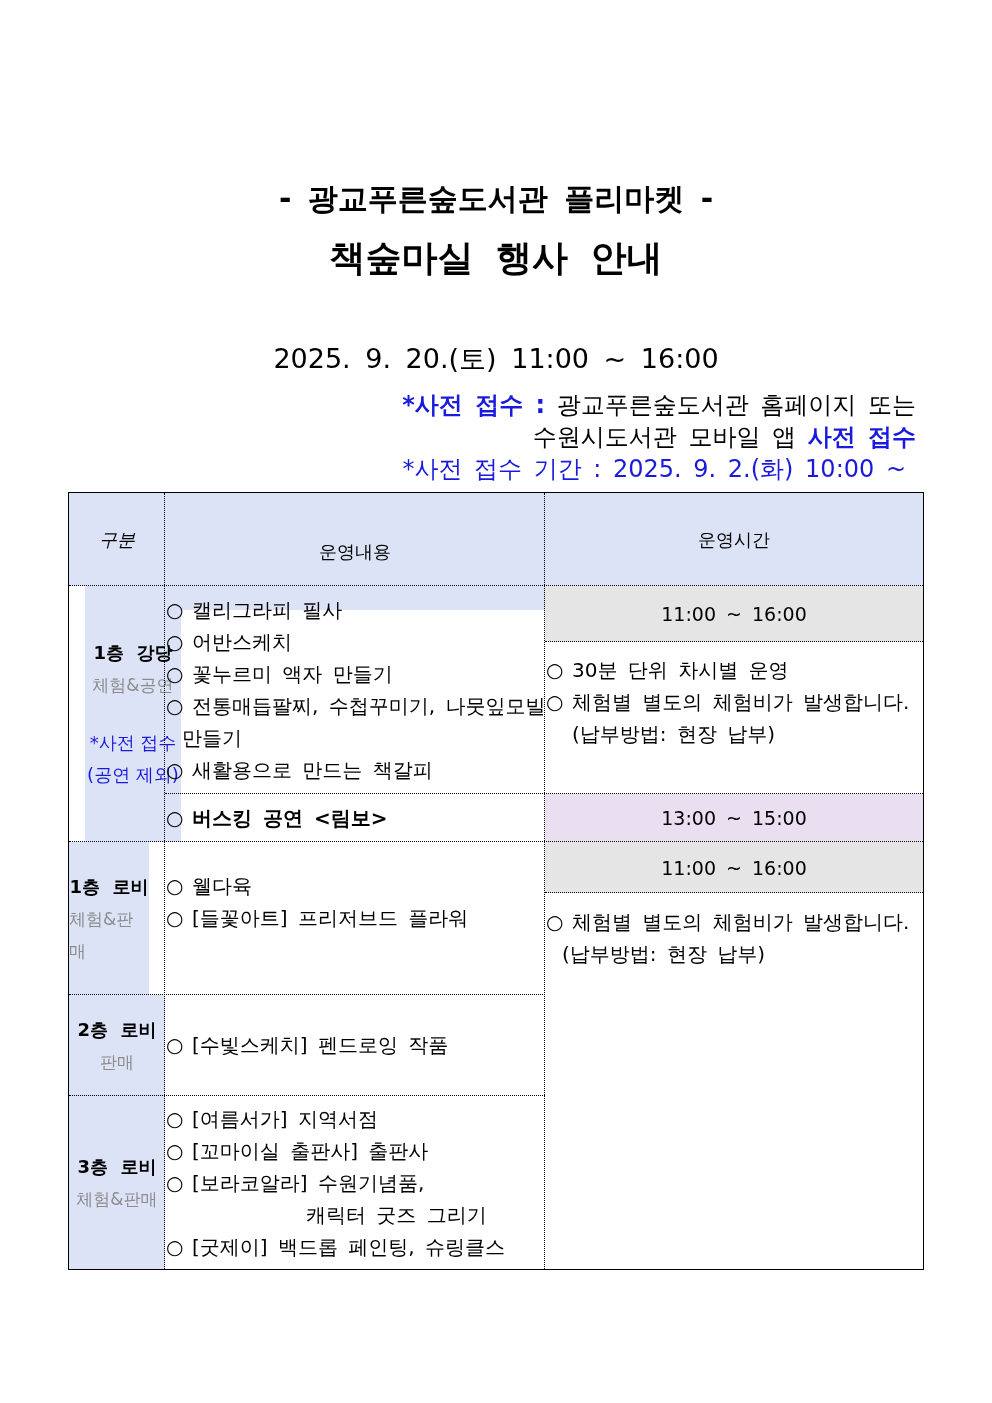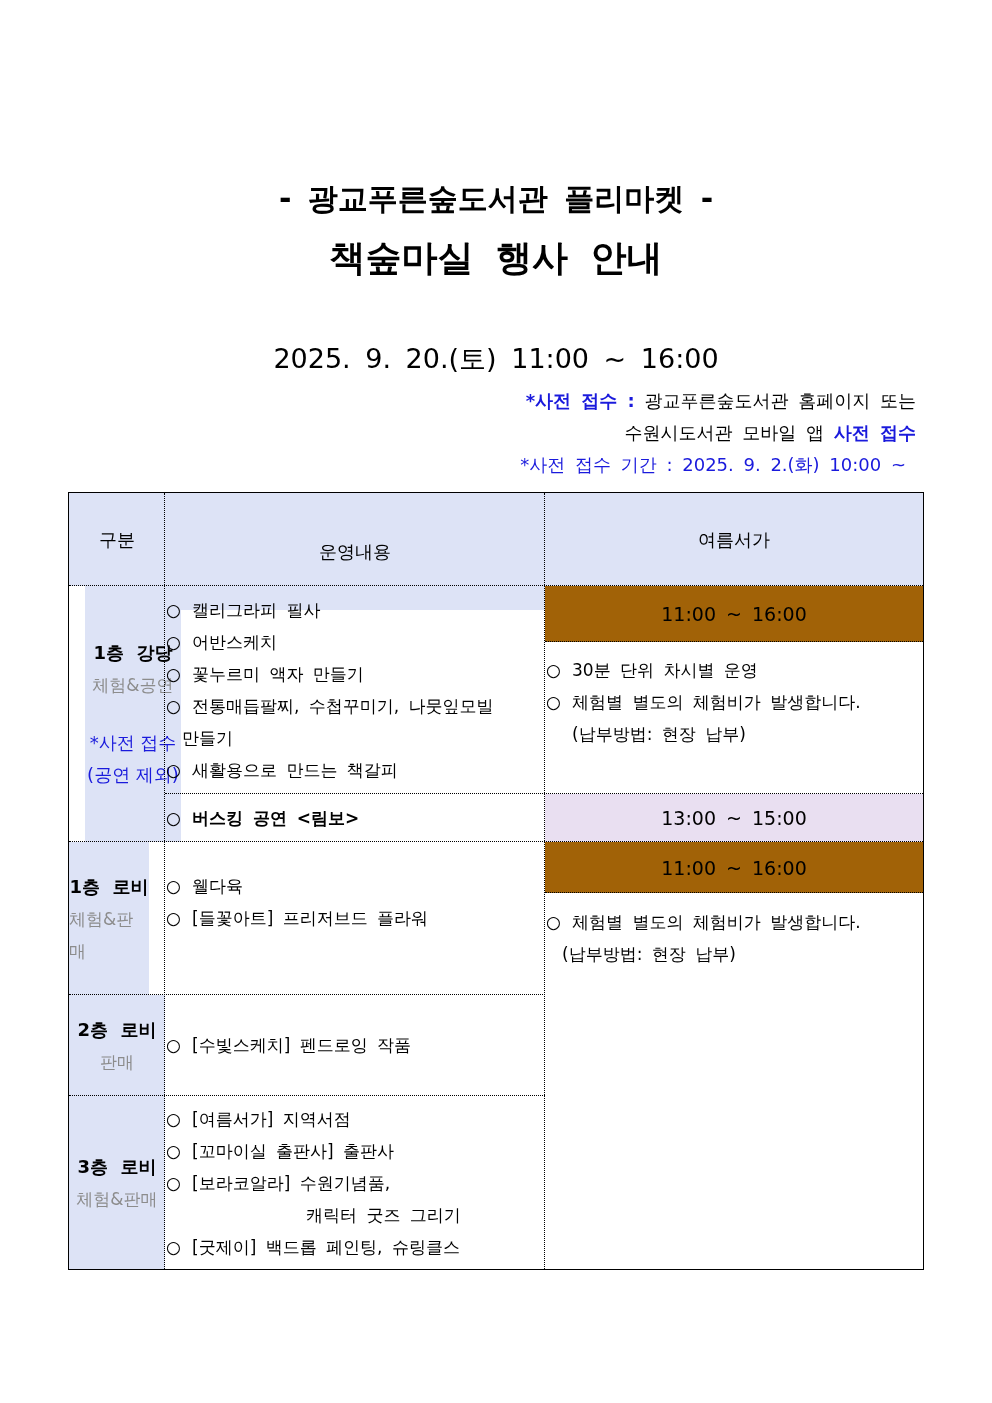"*사전 접수 : 광교푸른숲도서관 홈페이지" .notice { font-size: 18px -> 24px }
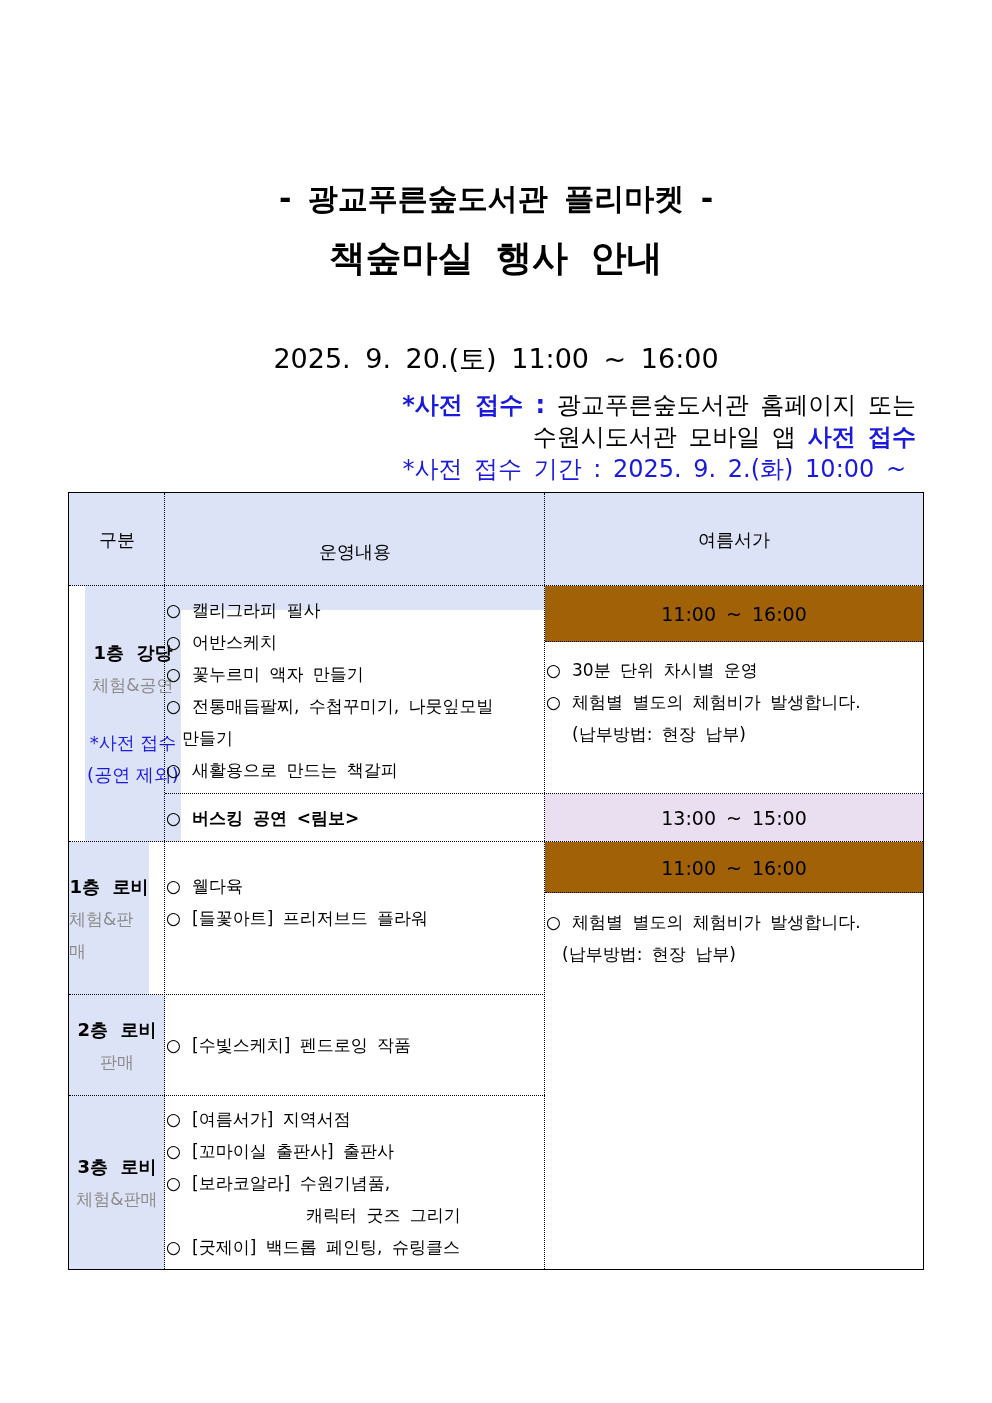"구분" div.cell { font-style: none -> italic }
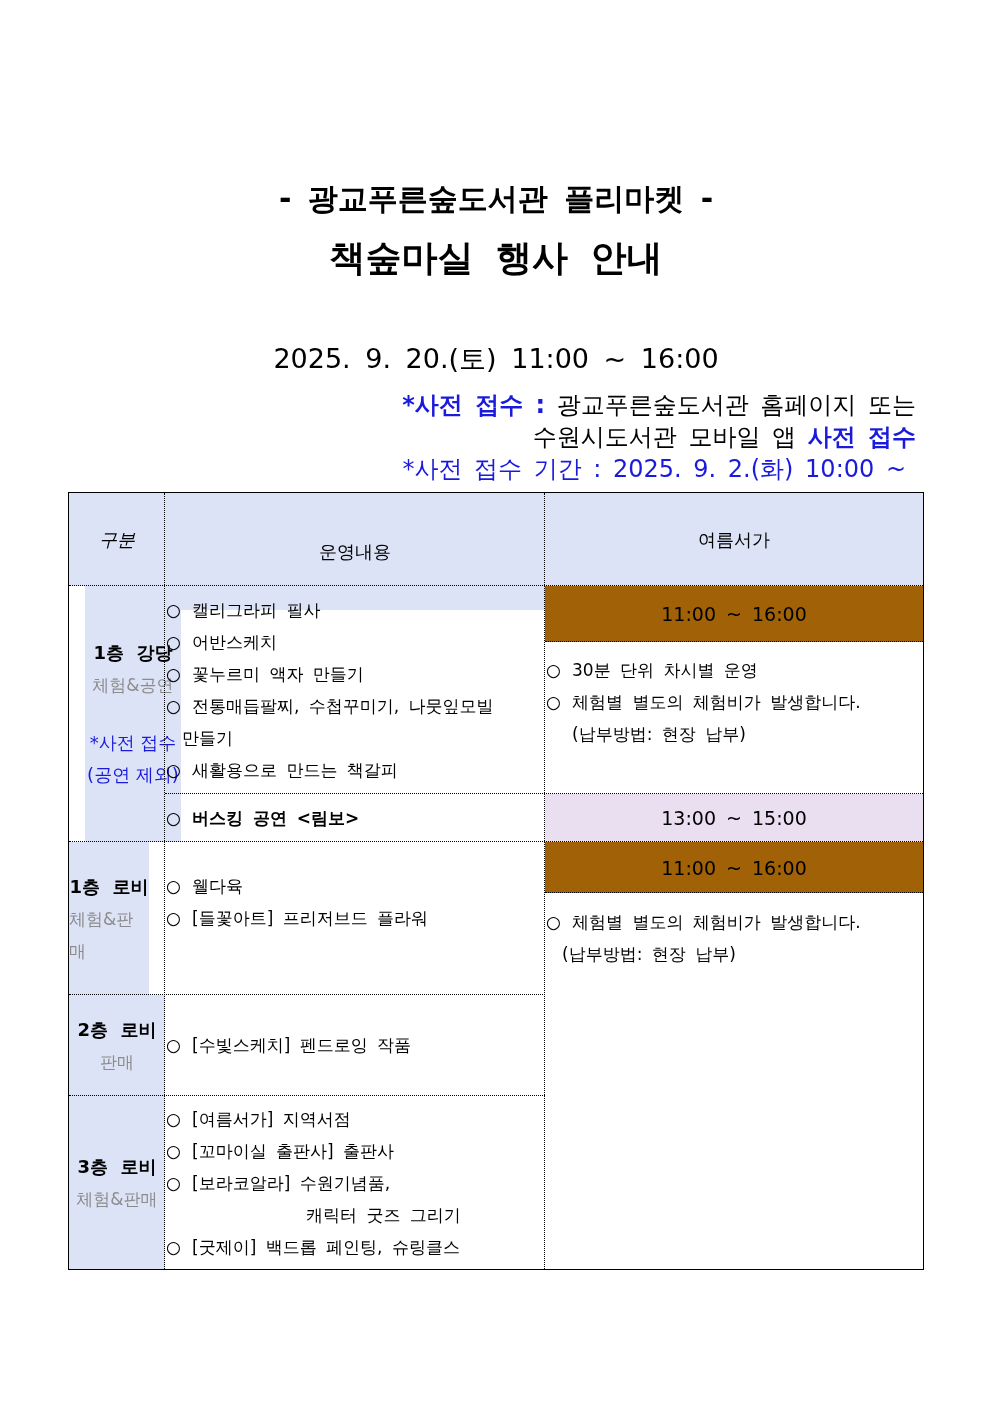"여름서가" div.cell { text: 여름서가 -> 운영시간 }
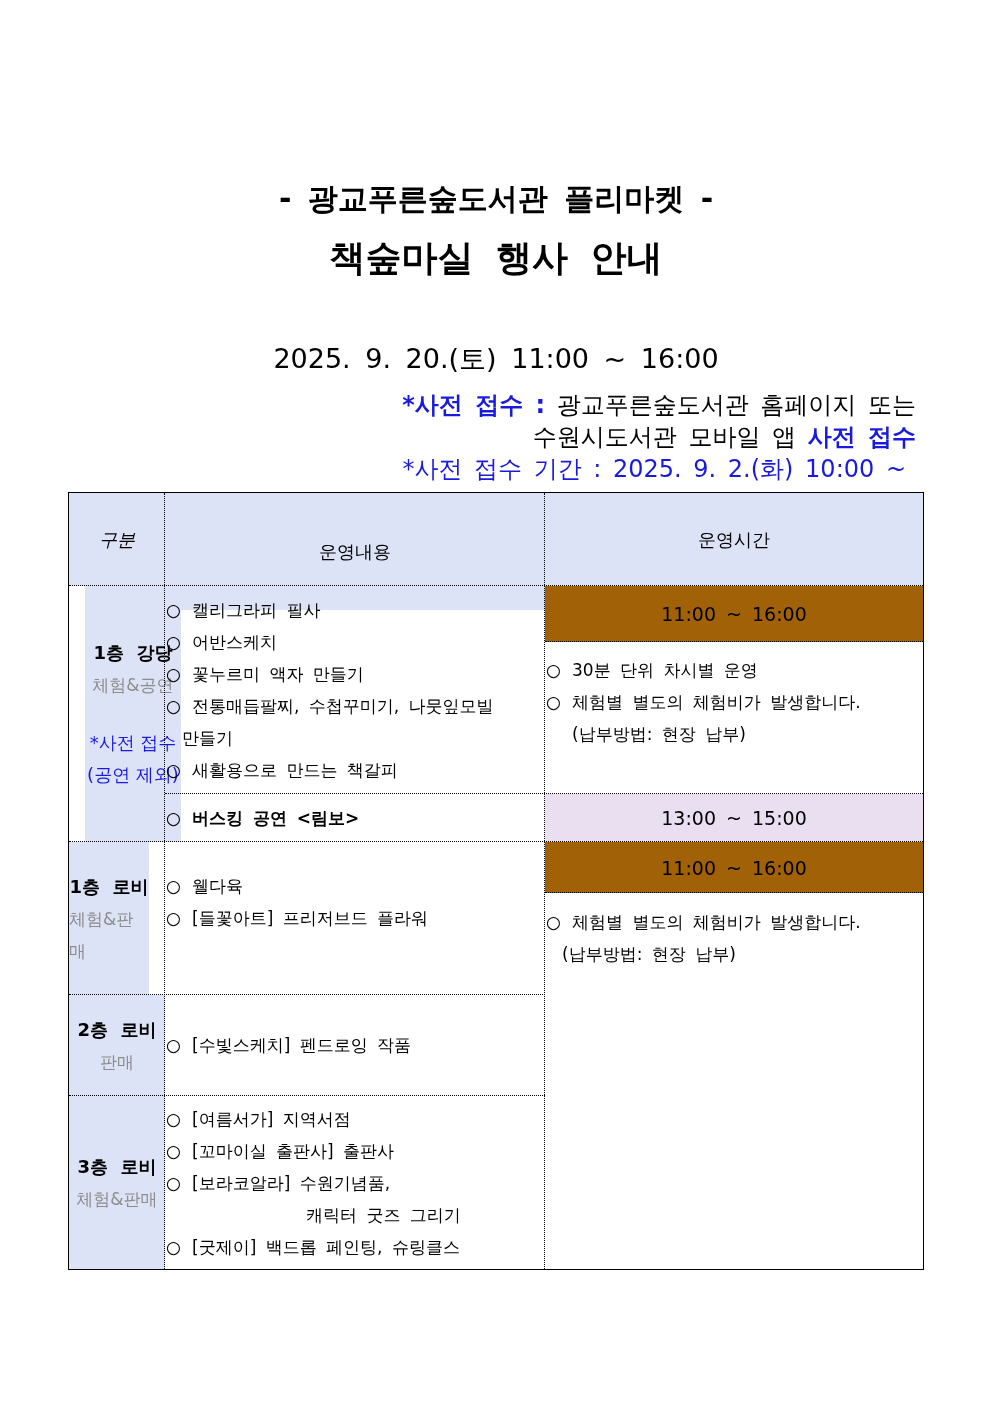"○ 캘리그라피 필사" .content { font-size: 17px -> 20px }
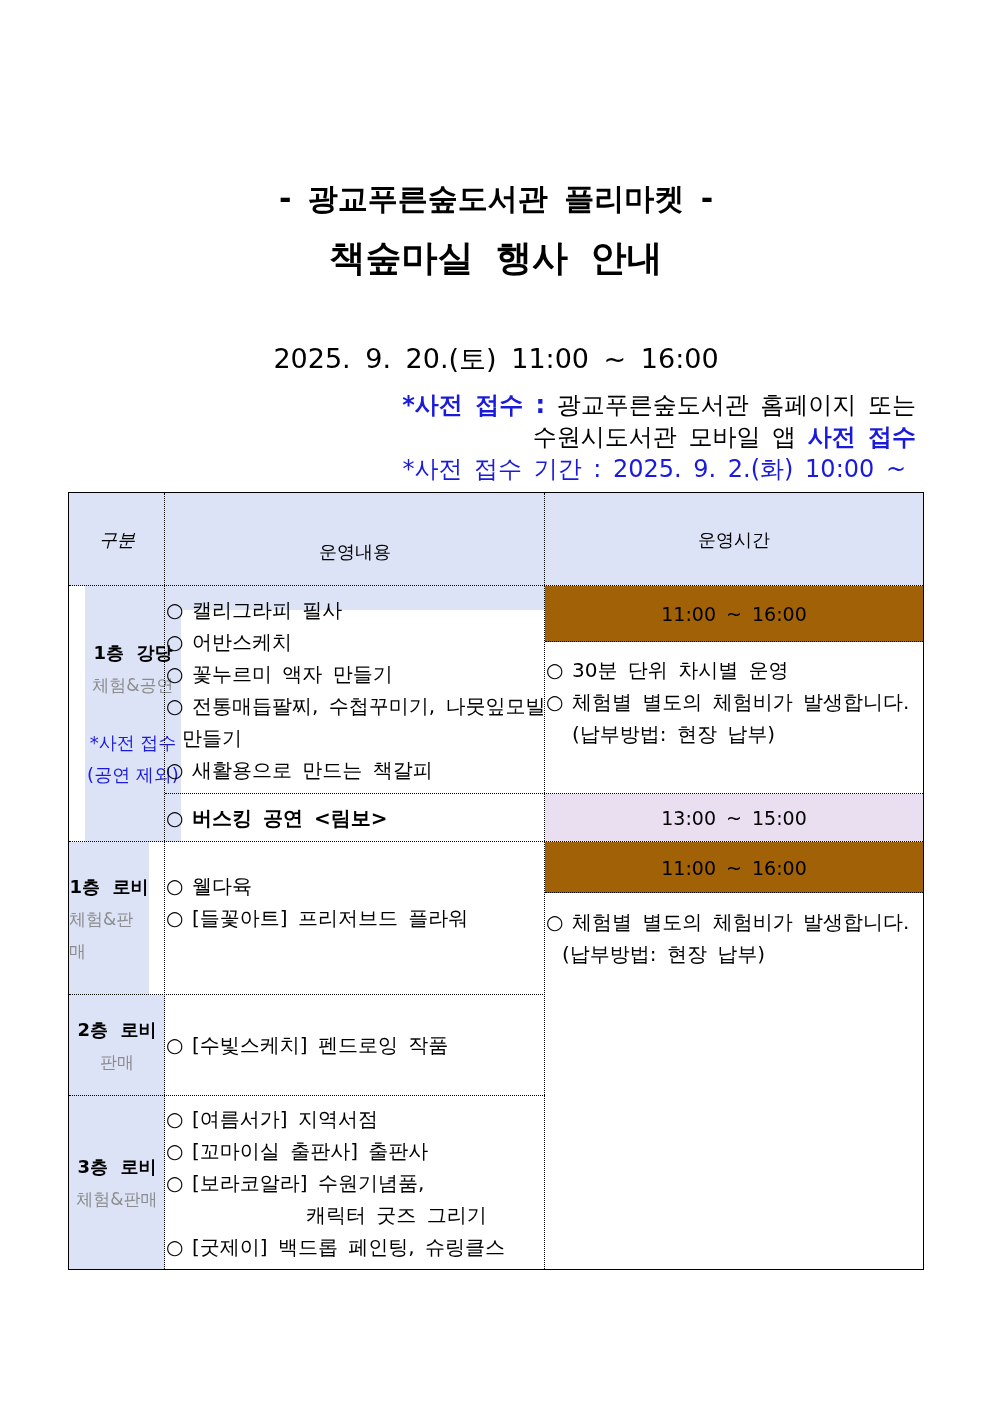"11:00 ~ 16:00" .green { background: #a16207 -> #e5e5e5 }
